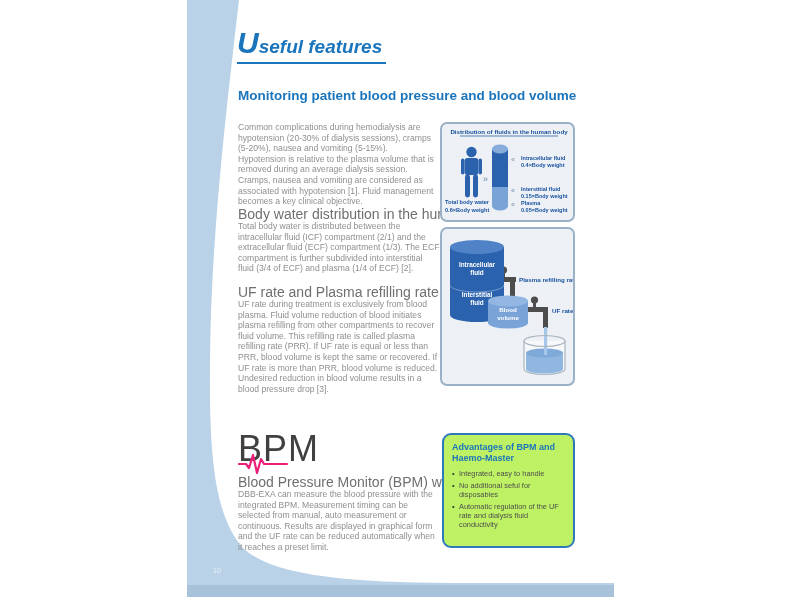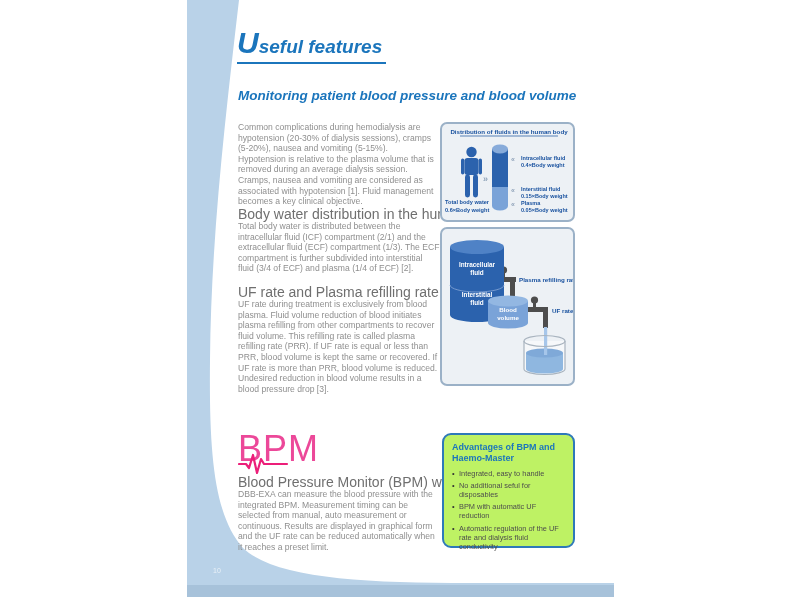"Monitoring patient blood pressure and" .headline { font-style: italic -> none }
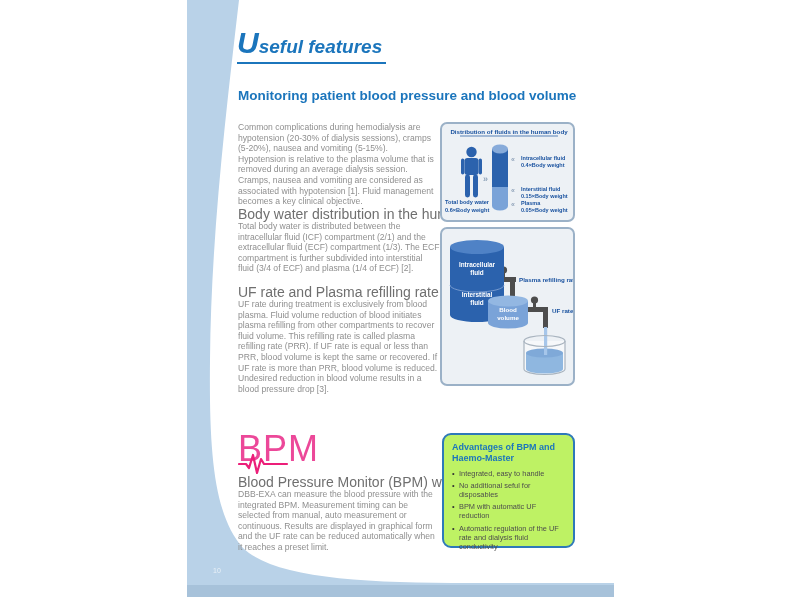"BPM" .bpm { color: #ec4899 -> #404040 }
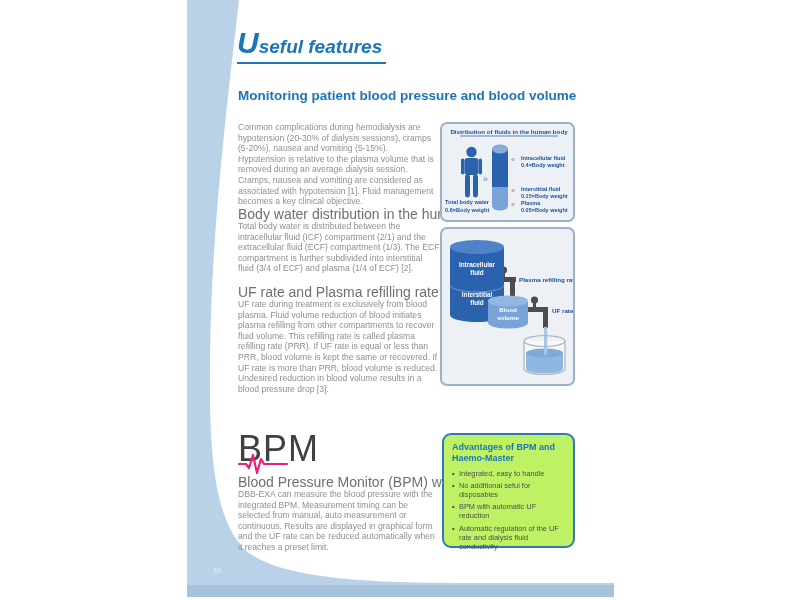"BPM with automatic UF reduction" li { html: <li>BPM with automatic UF reduction</li> -> none }
